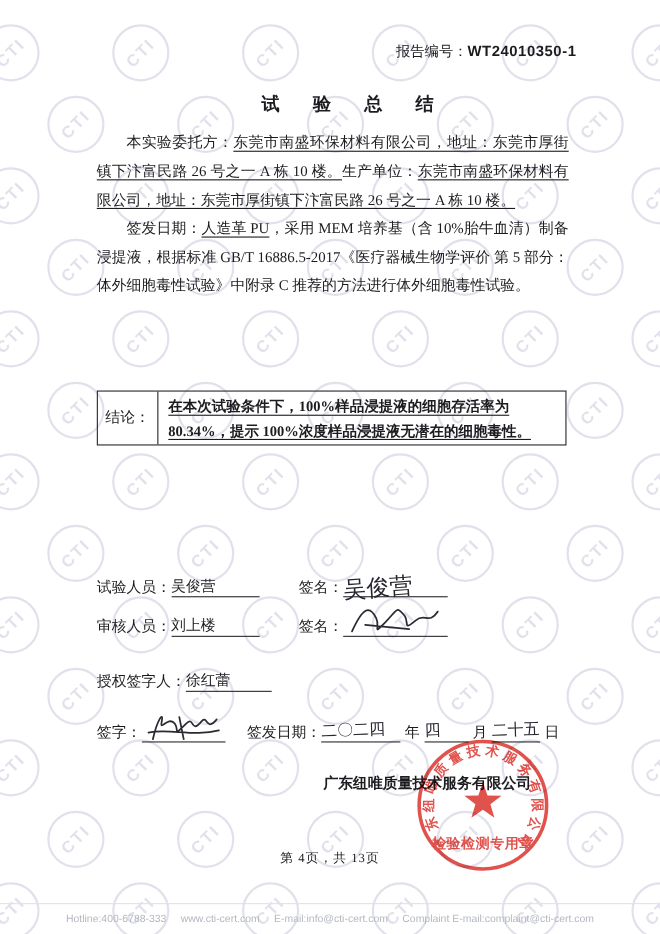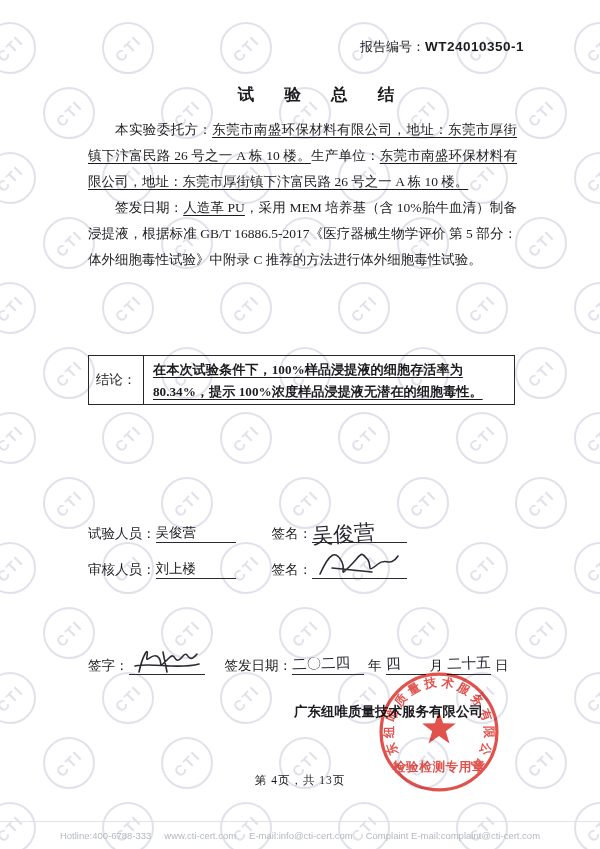"授权签字人：" div.abs { html: none -> <div> <span>授权签字人：</span> <span><span>徐红蕾</span></span> </div> }
